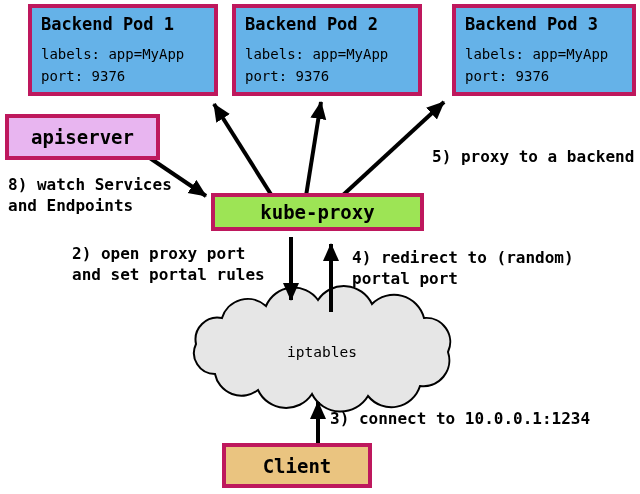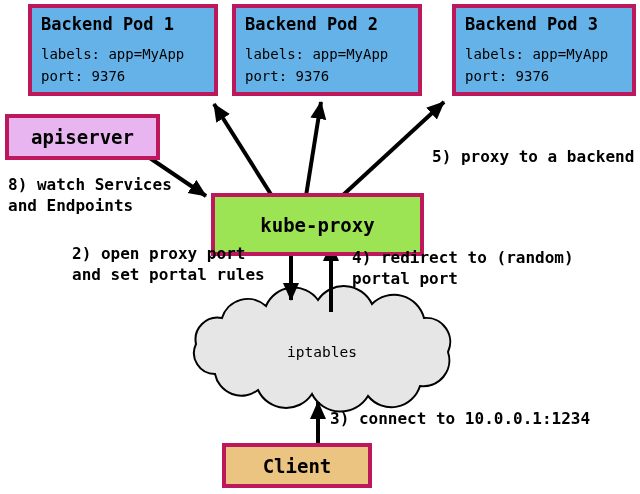"kube-proxy" #kubeproxy { height: 63px -> 38px }
